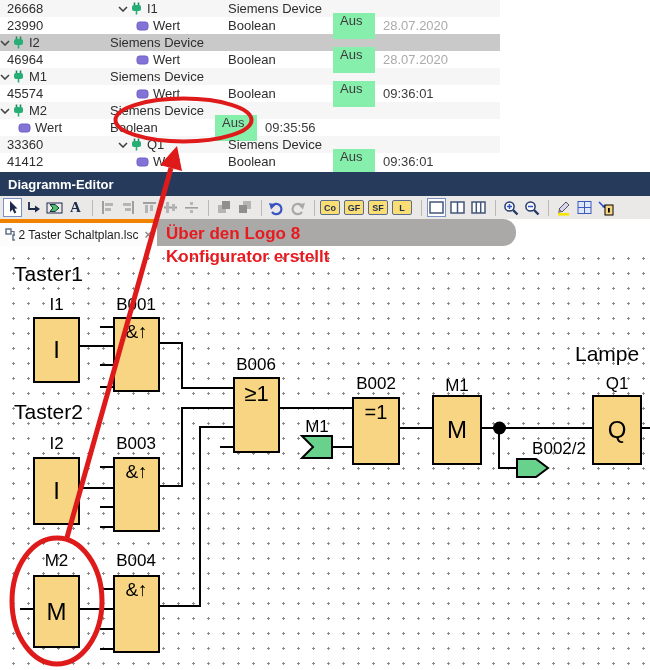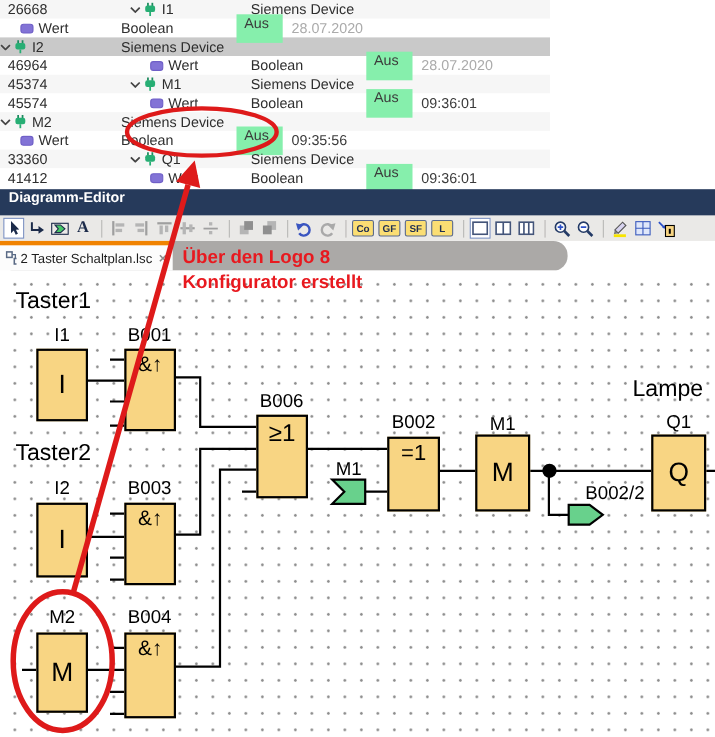"23990" span.cid { html: none -> <span>23990</span> }
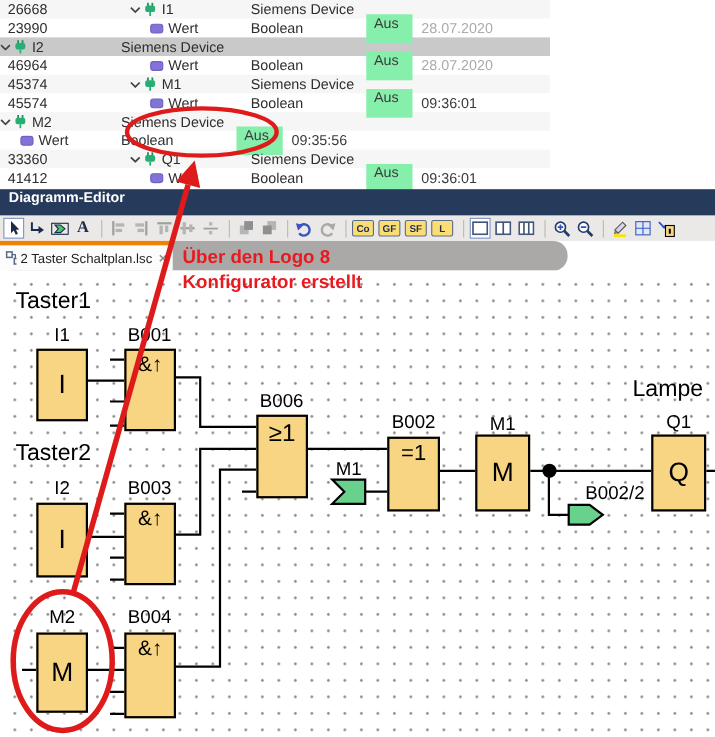"45374" span.cid { html: <span>45374</span> -> none }
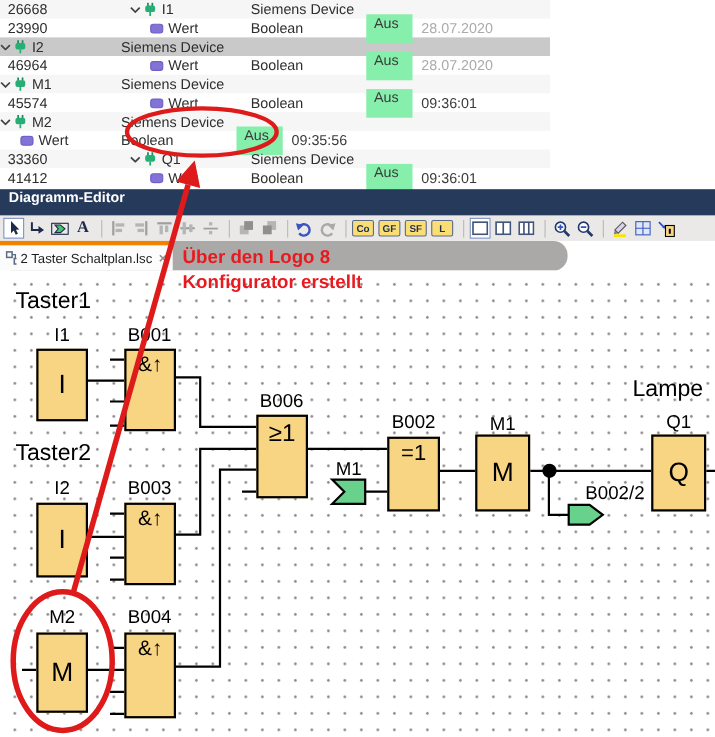"Diagramm-Editor" .titlebar { align-items: flex-start -> center }
